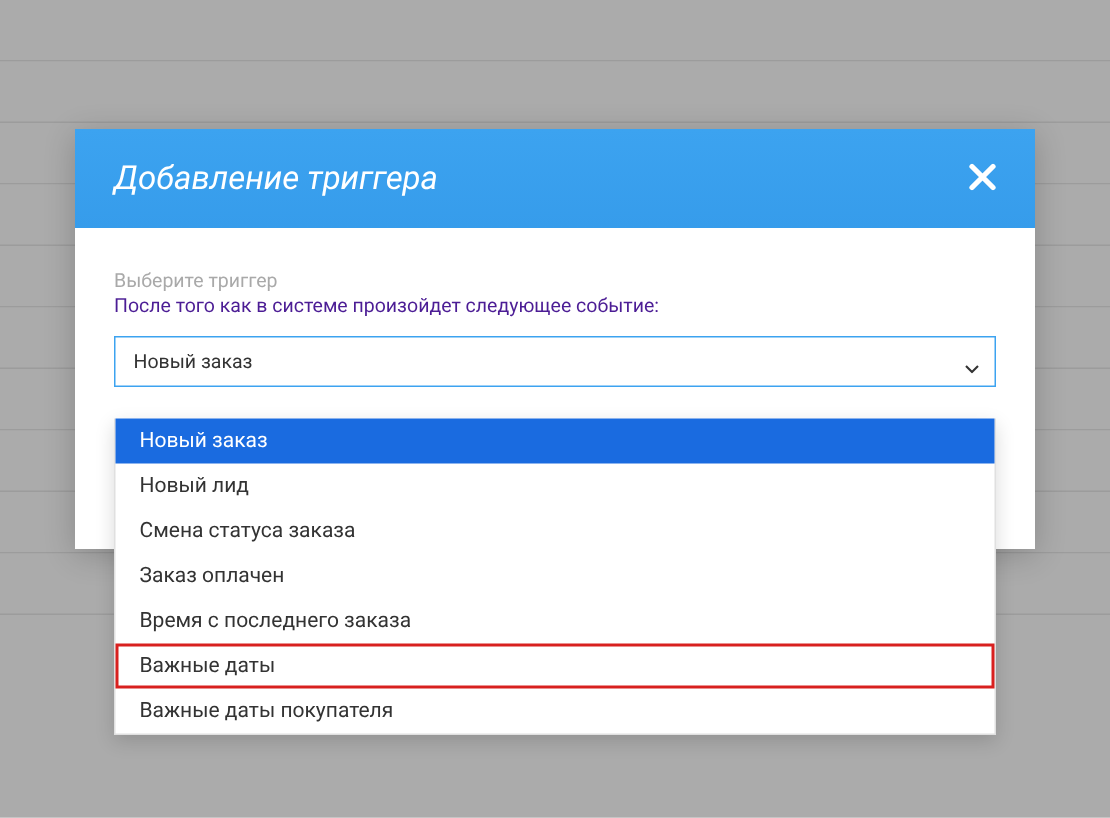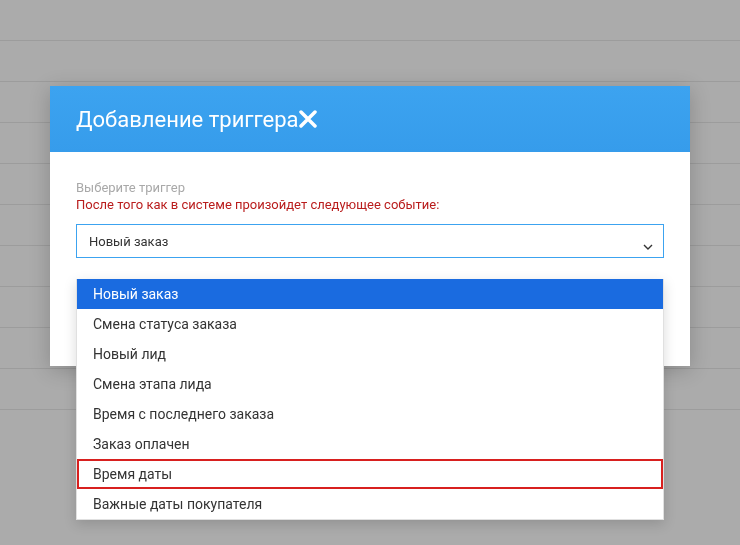"Добавление триггера" .modal-header { font-style: none -> italic; justify-content: none -> space-between }
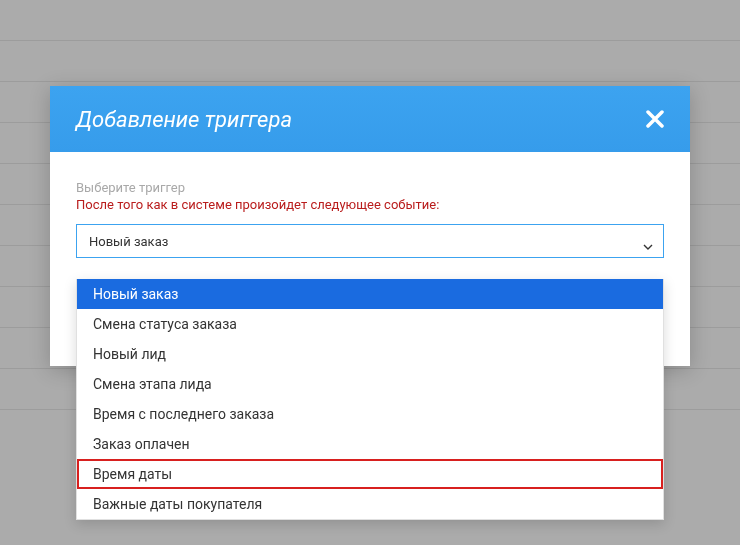"После того как в системе" .label-secondary { color: #b91c1c -> #4c1d95 }
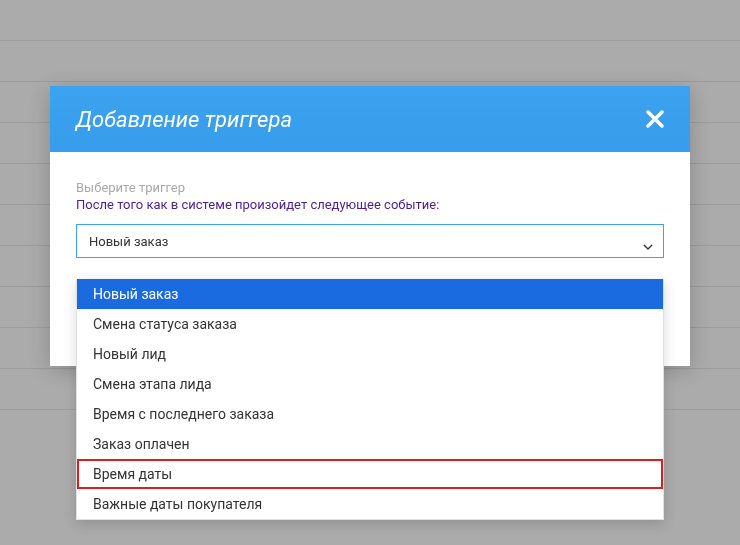"Смена статуса заказа" div.dropdown-item { order: before "Новый лид" -> after "Новый лид" }
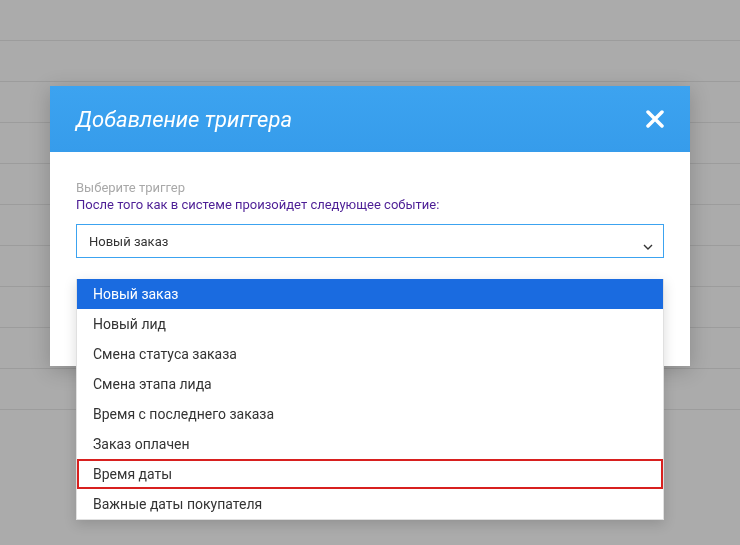"Смена этапа лида" div.dropdown-item { html: <div>Смена этапа лида</div> -> none }
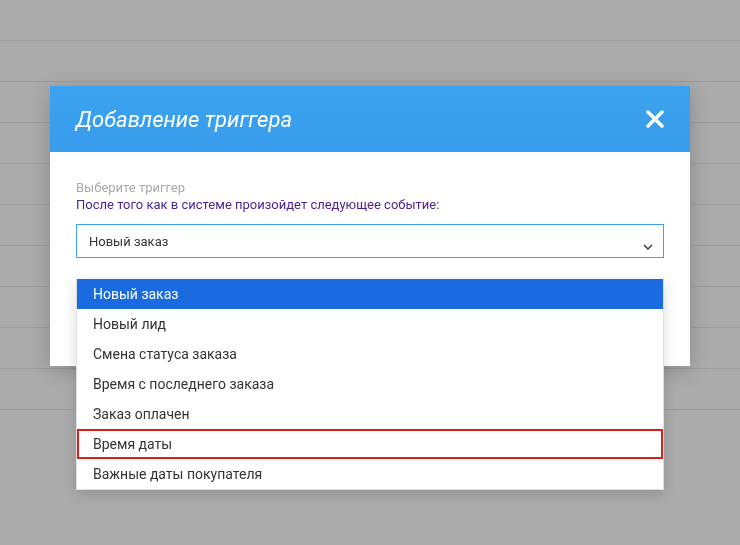"Время с последнего заказа" div.dropdown-item { order: before "Заказ оплачен" -> after "Заказ оплачен" }
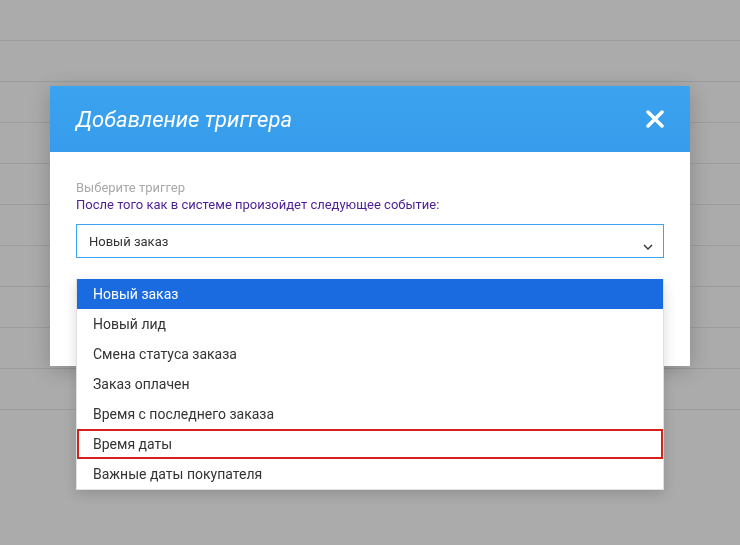"Время даты" div.dropdown-item { text: Время -> Важные }
